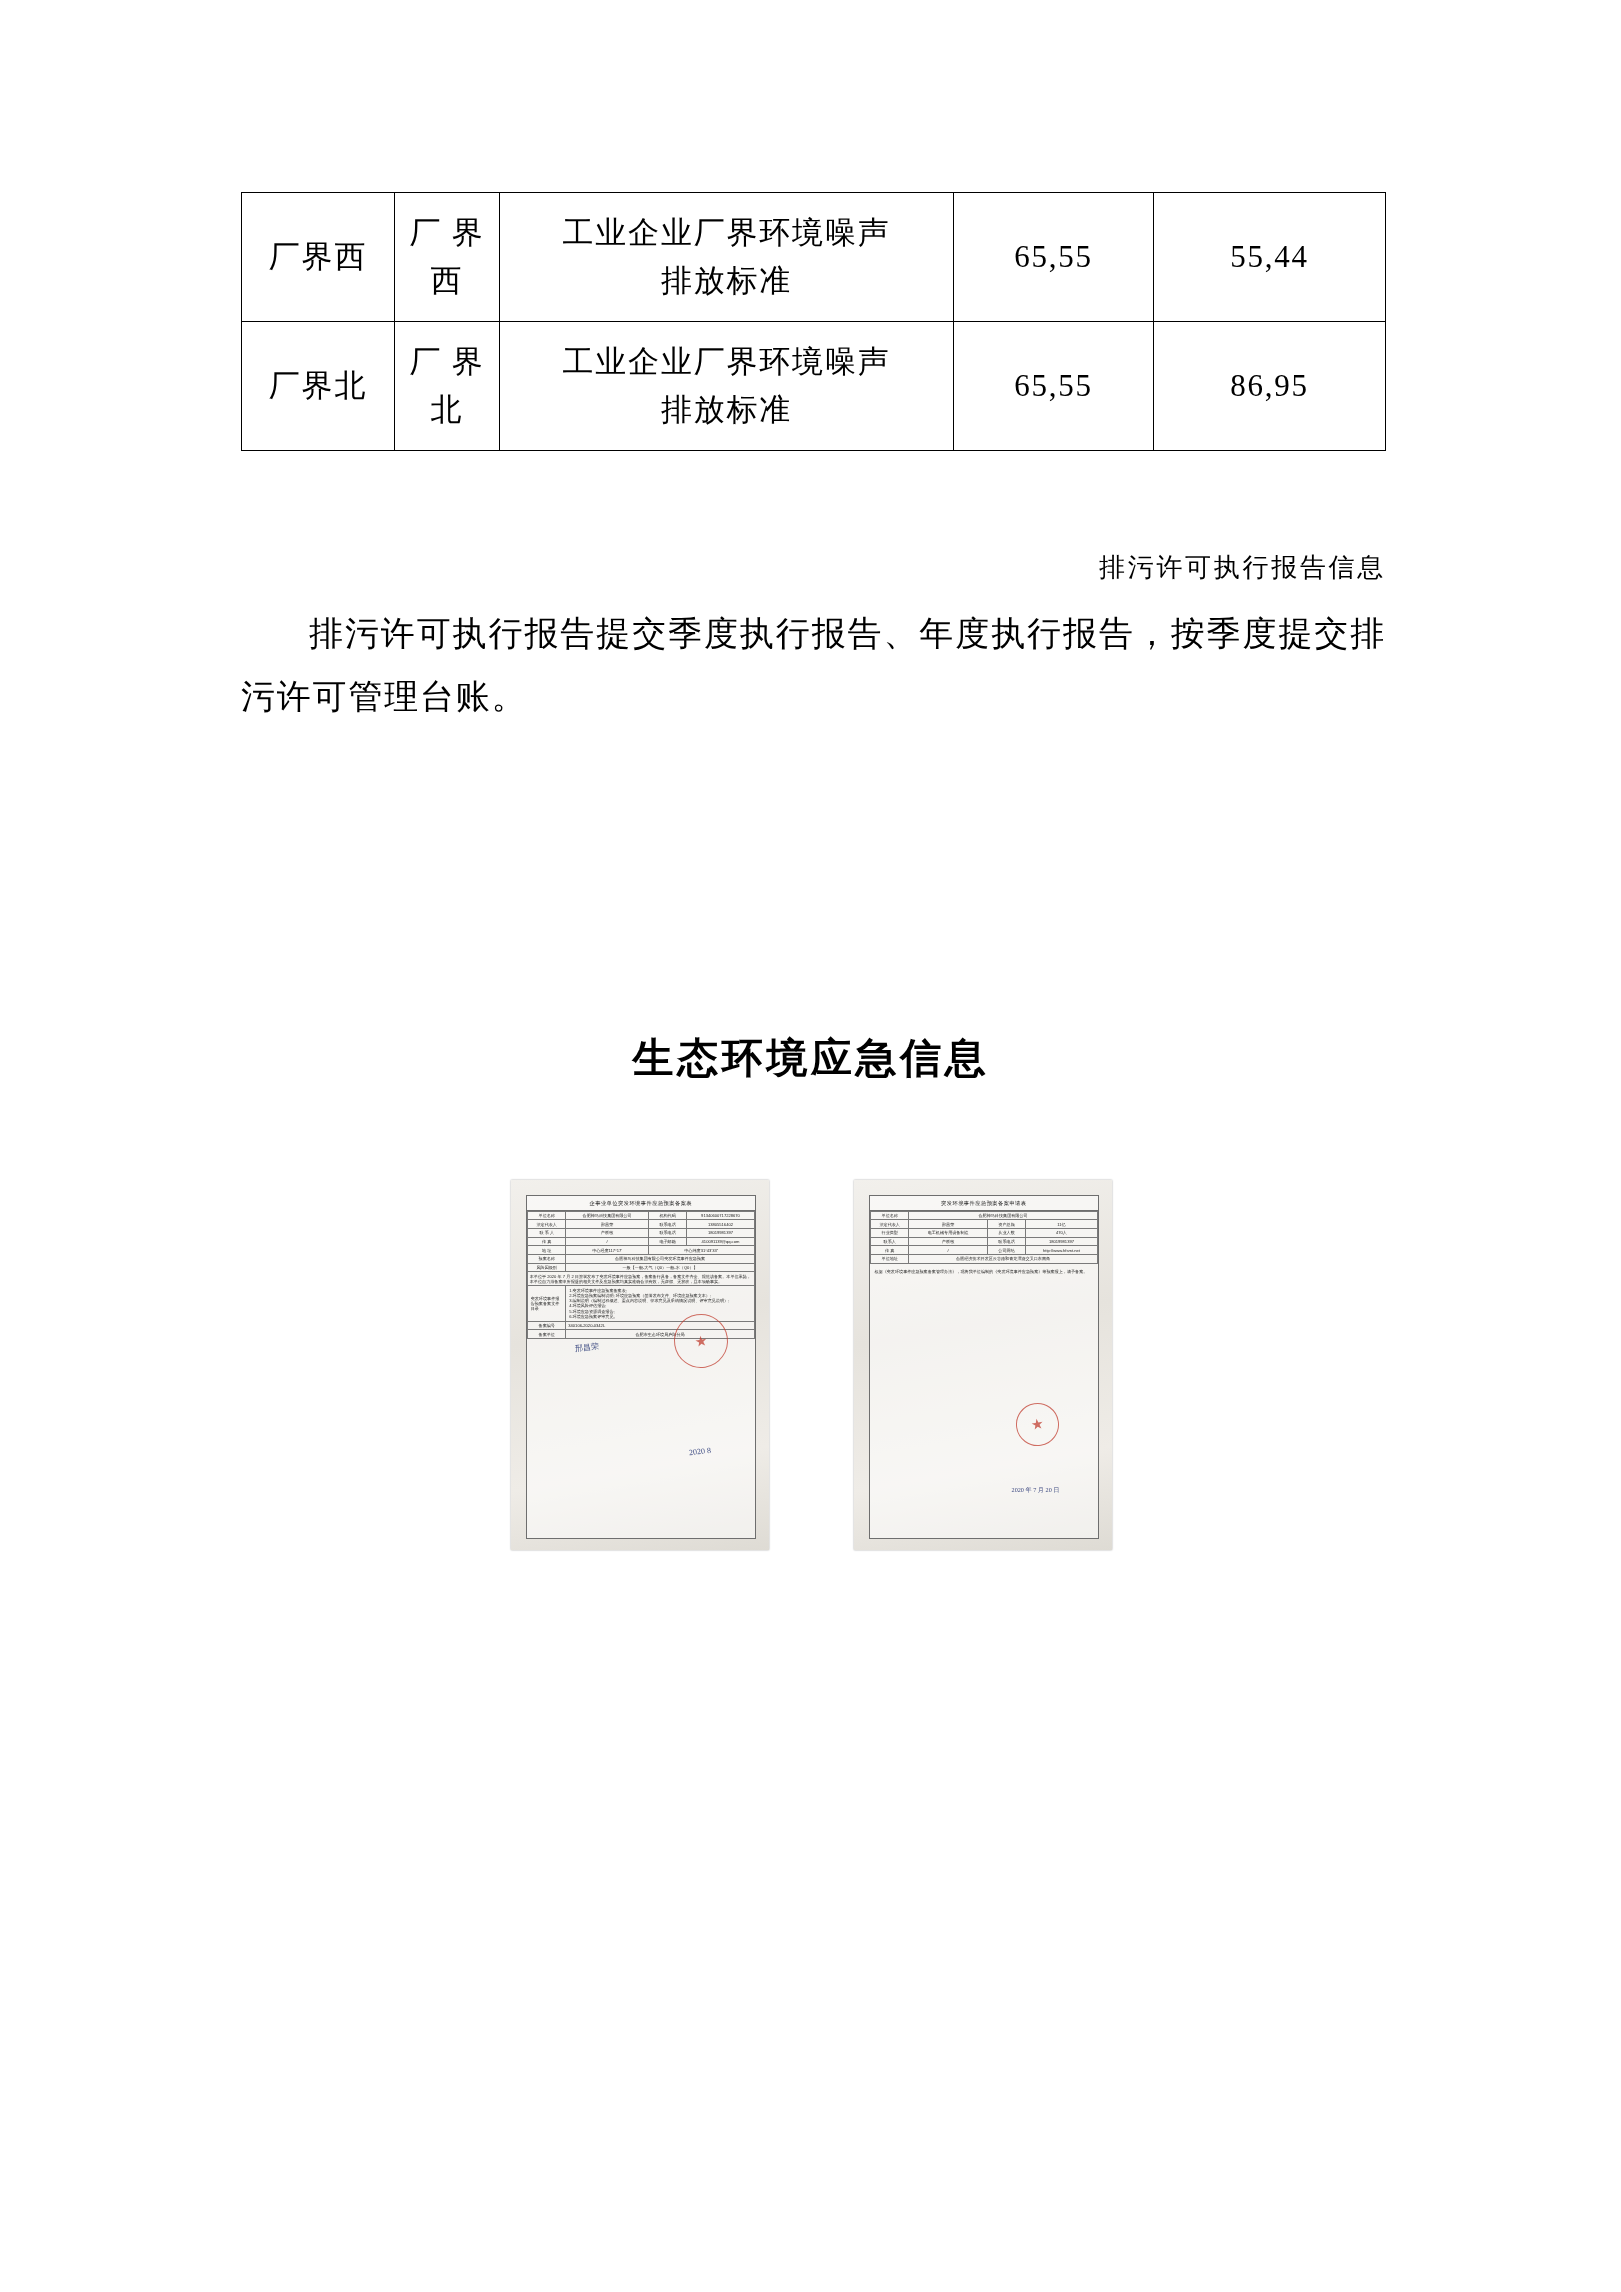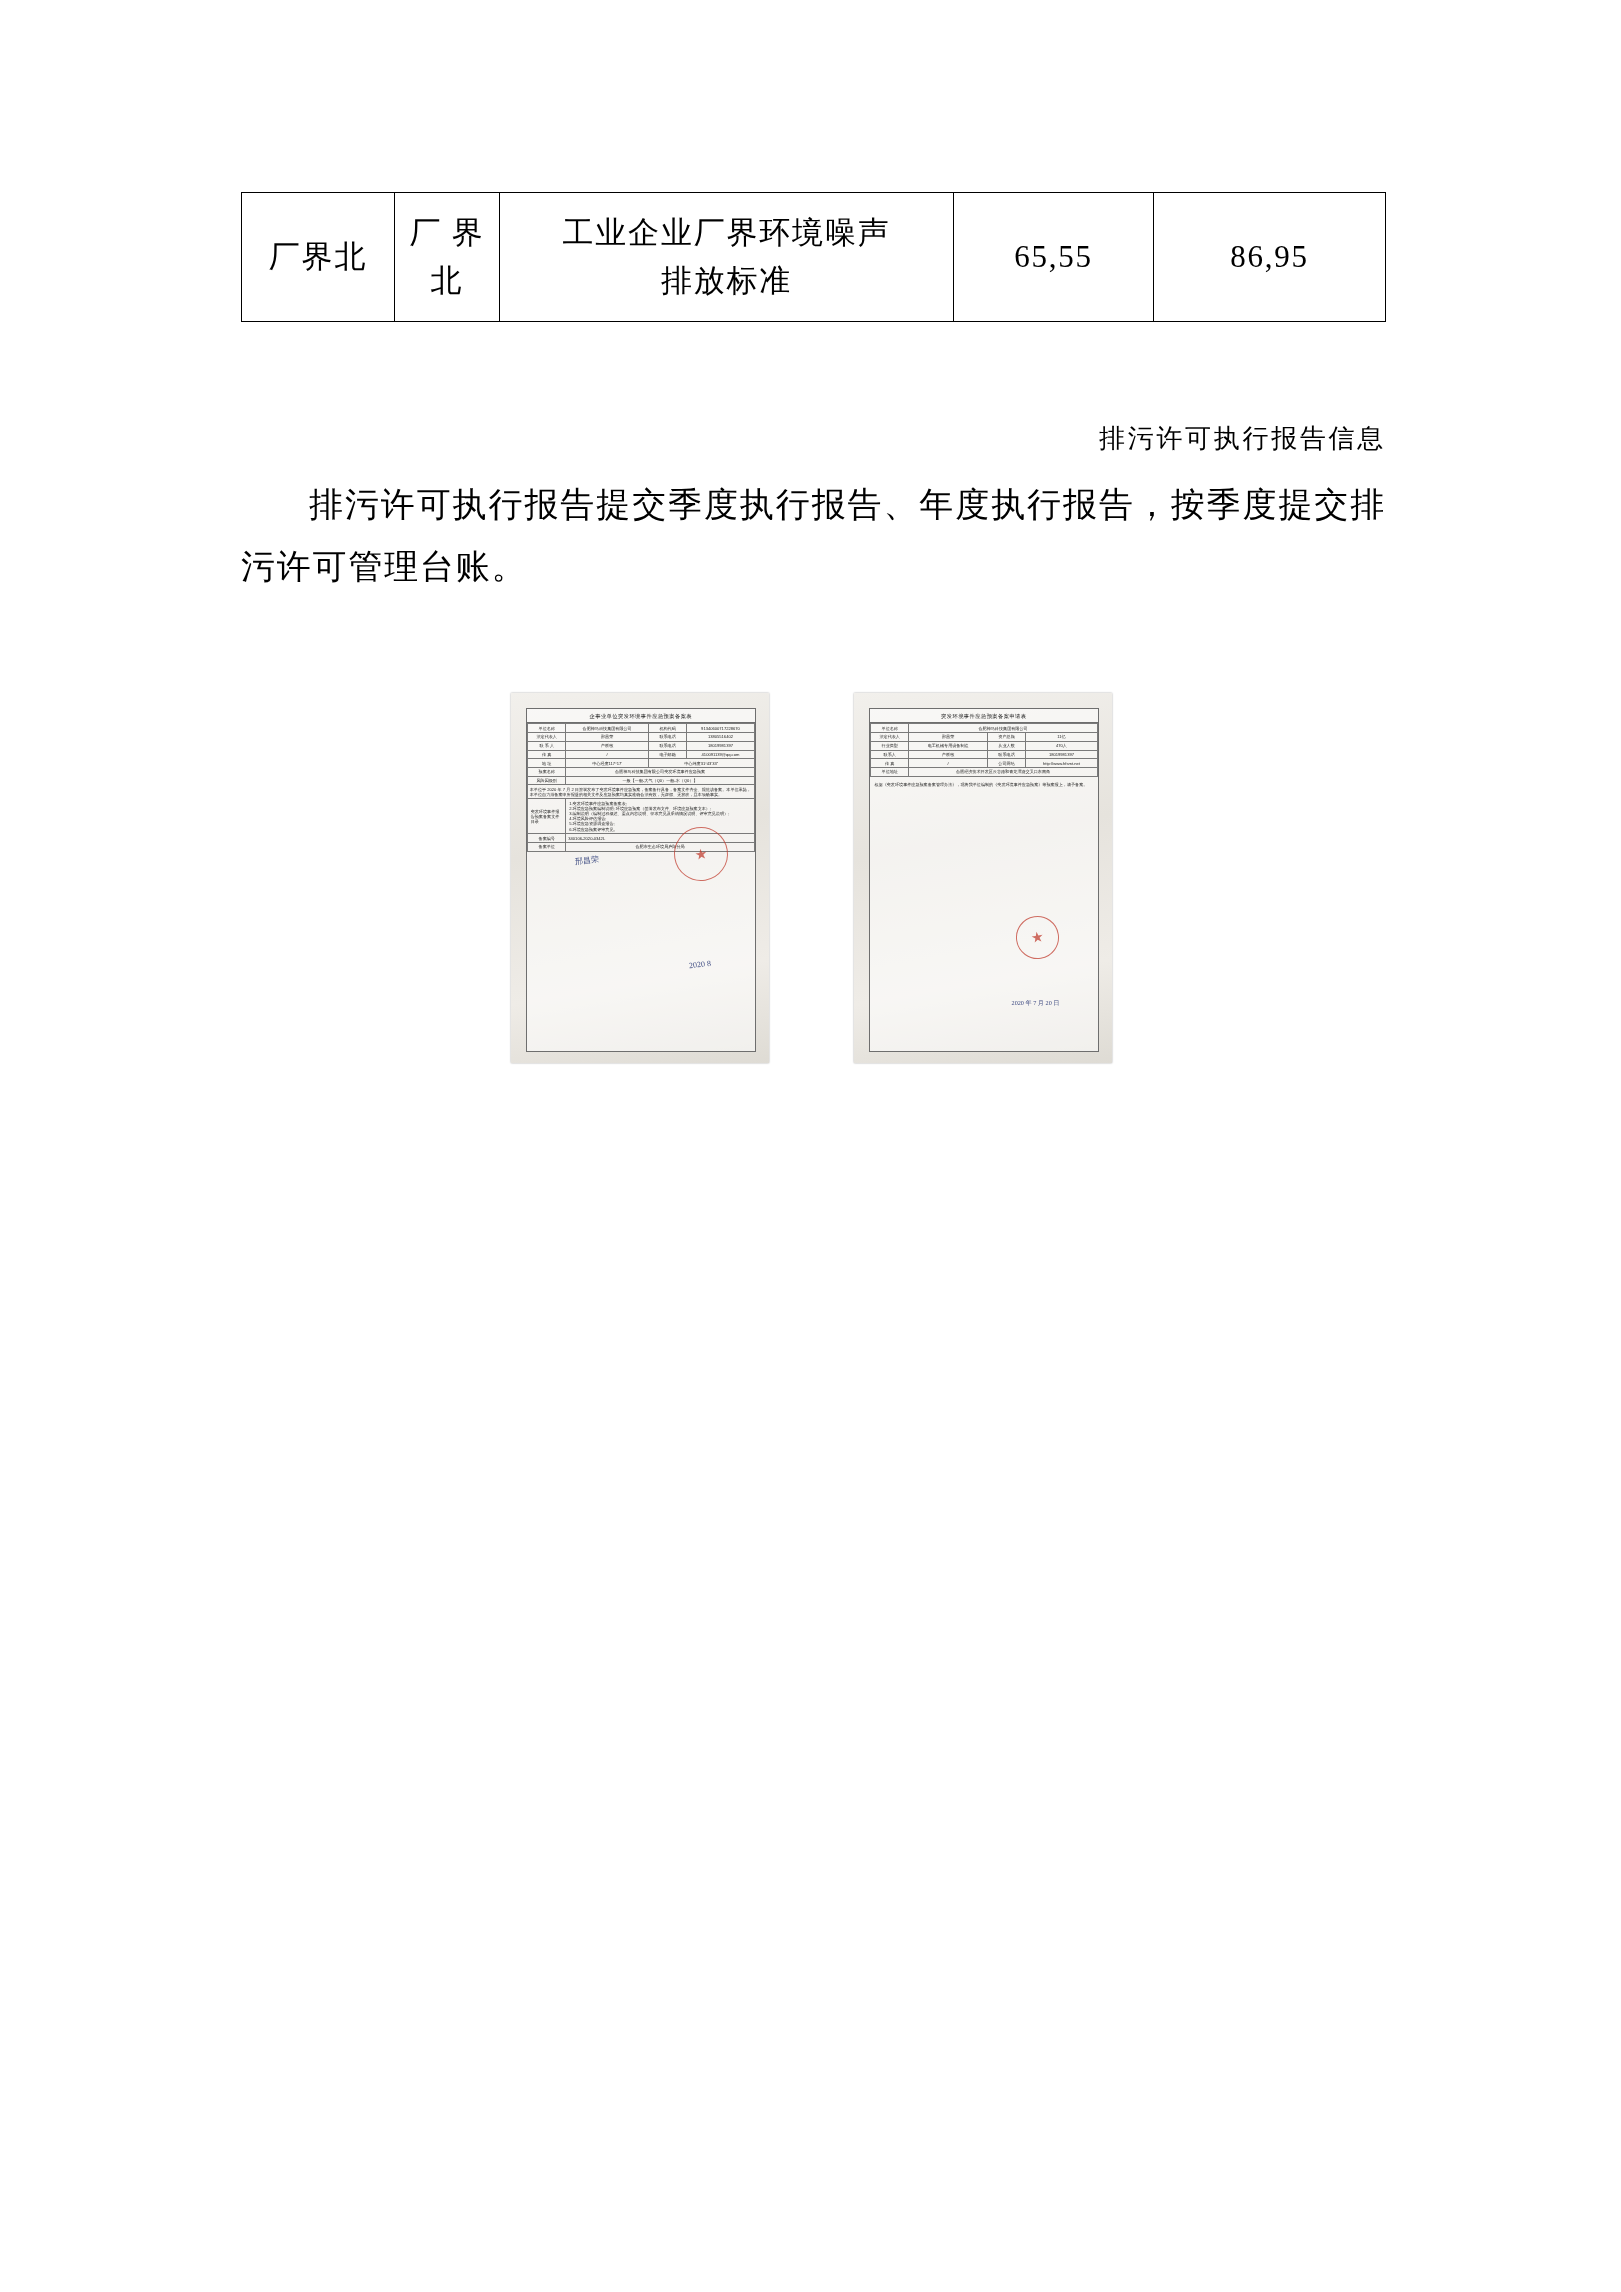"厂界西" tr { html: none -> <tr> <td> <span>厂界西</span> </td> <td> <span>厂 界<br>西</span> </td> <td> <span>工业企业厂界环境噪声<br>排放标准</span> </td> <td> <span>65,55</span> </td> <td> <span>55,44</span> </td> </tr> }
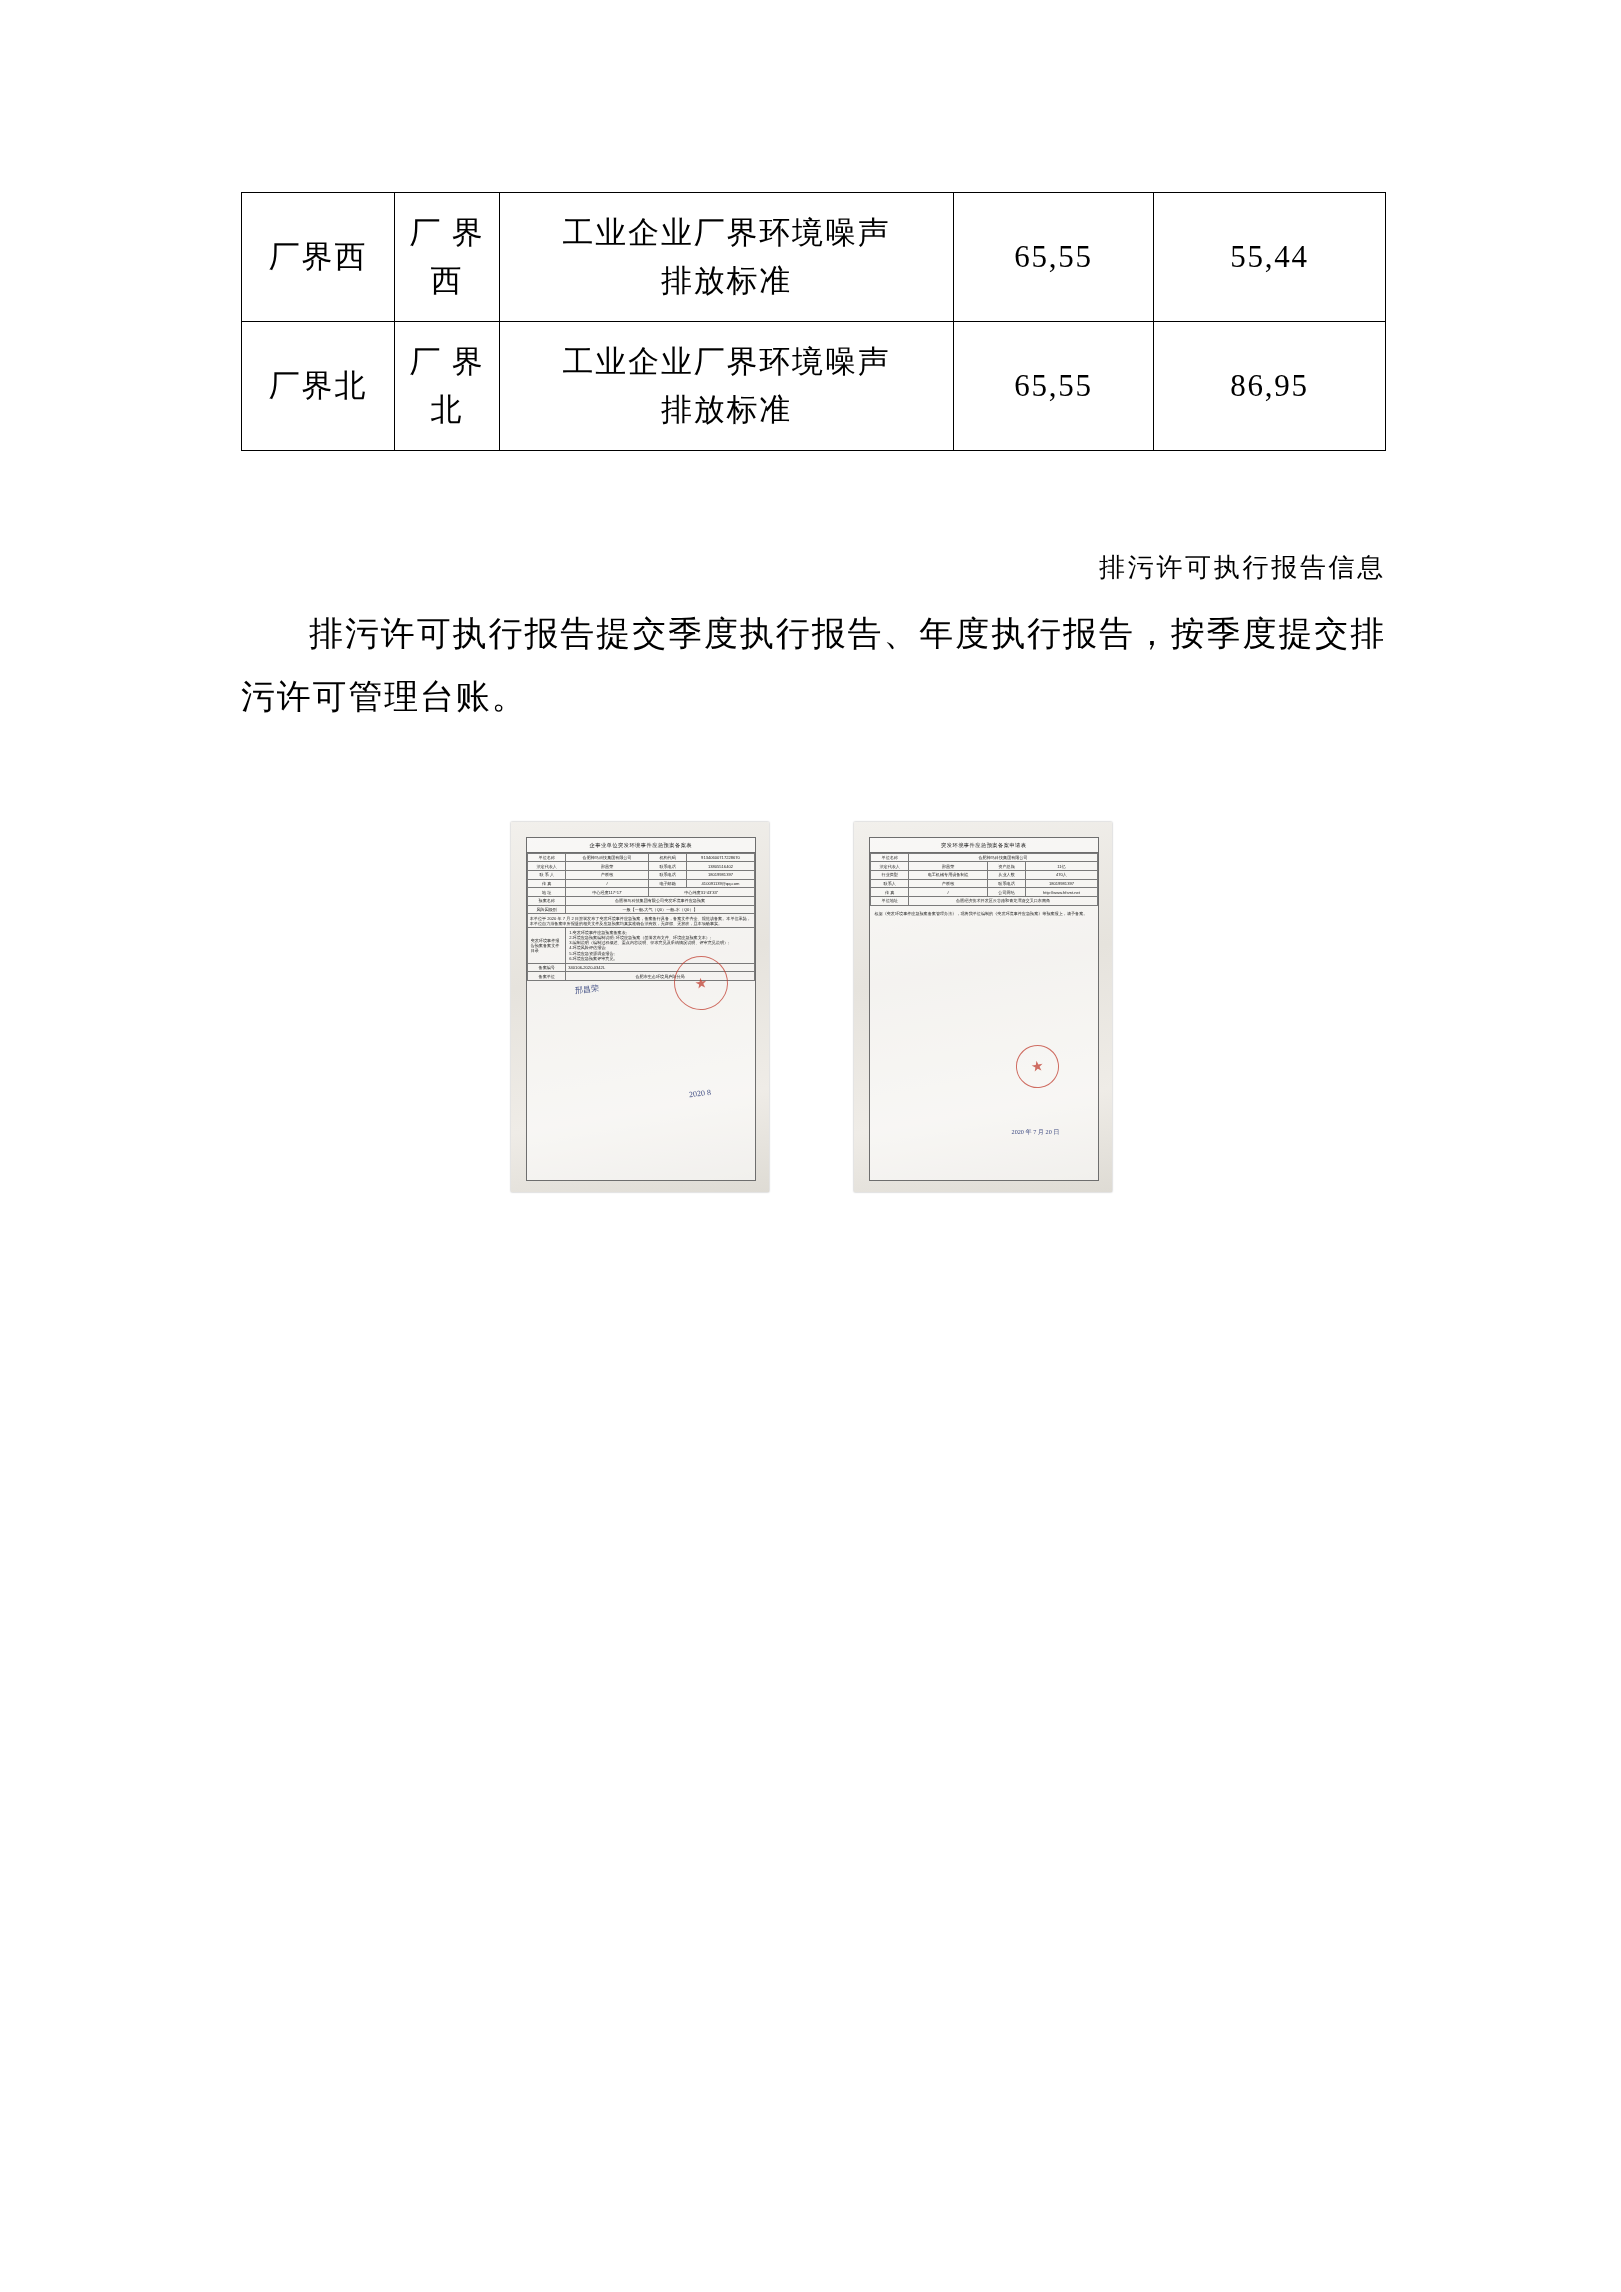"生态环境应急信息" div.emergency-heading { html: none -> <div>生态环境应急信息</div> }
